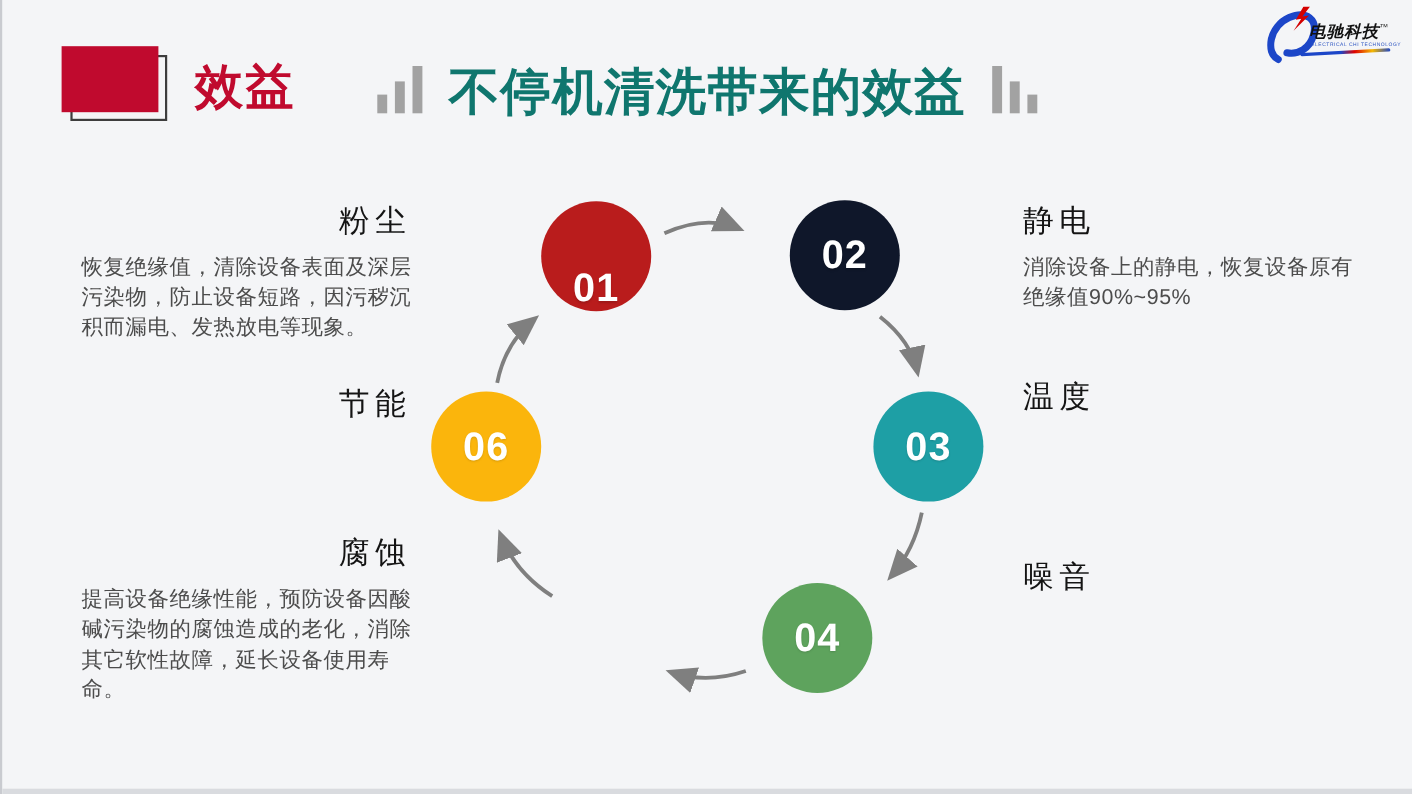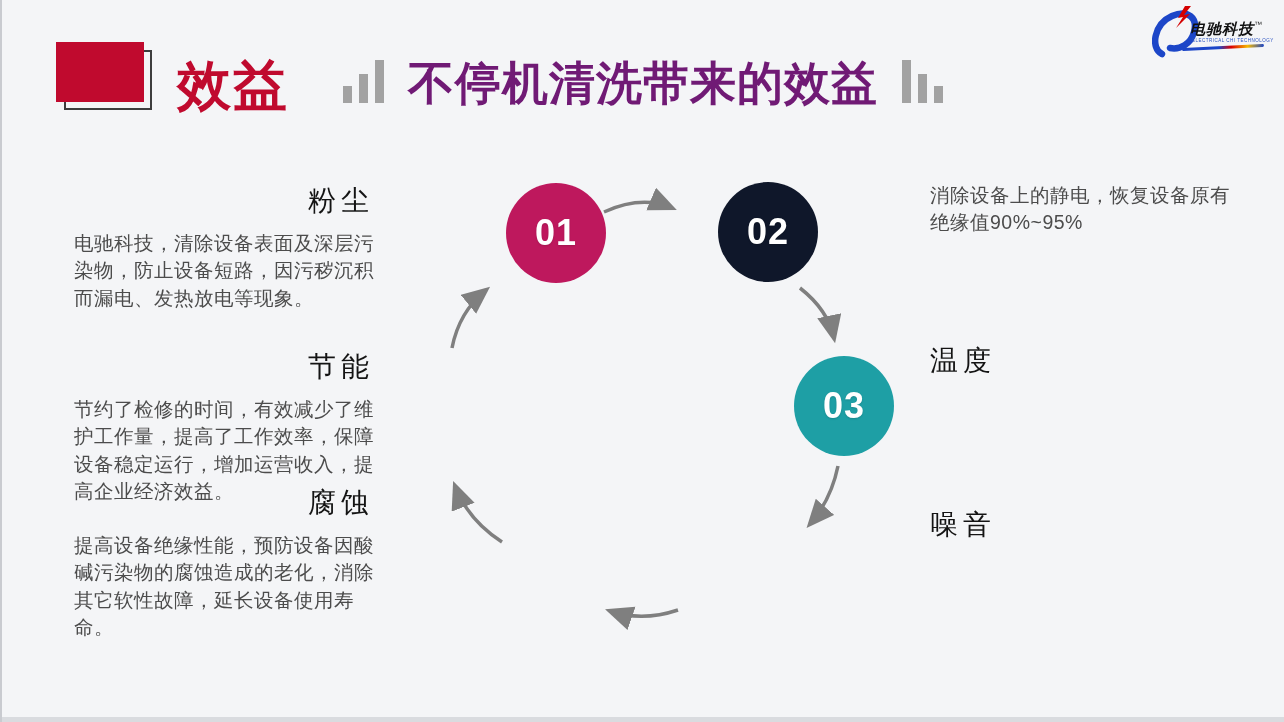"效益" .section-label { font-size: 54px -> 44px }
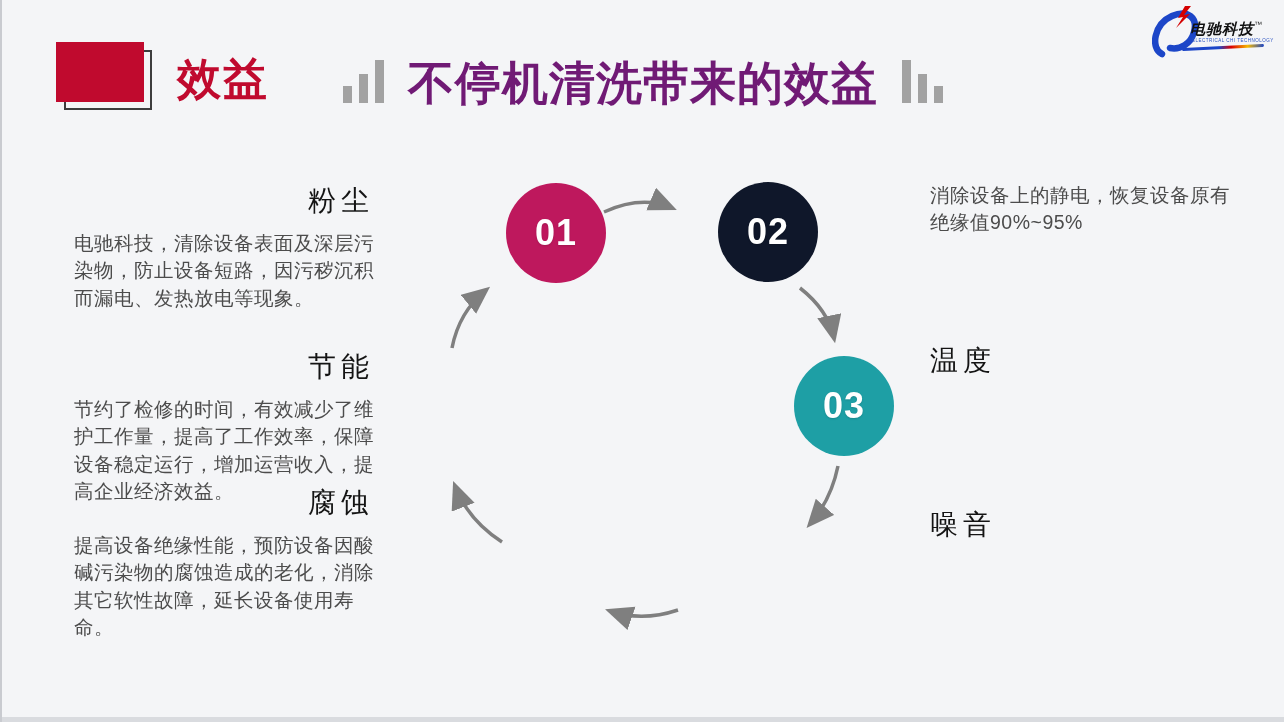"不停机清洗带来的效益" .page-title { color: #701a75 -> #0f766e }
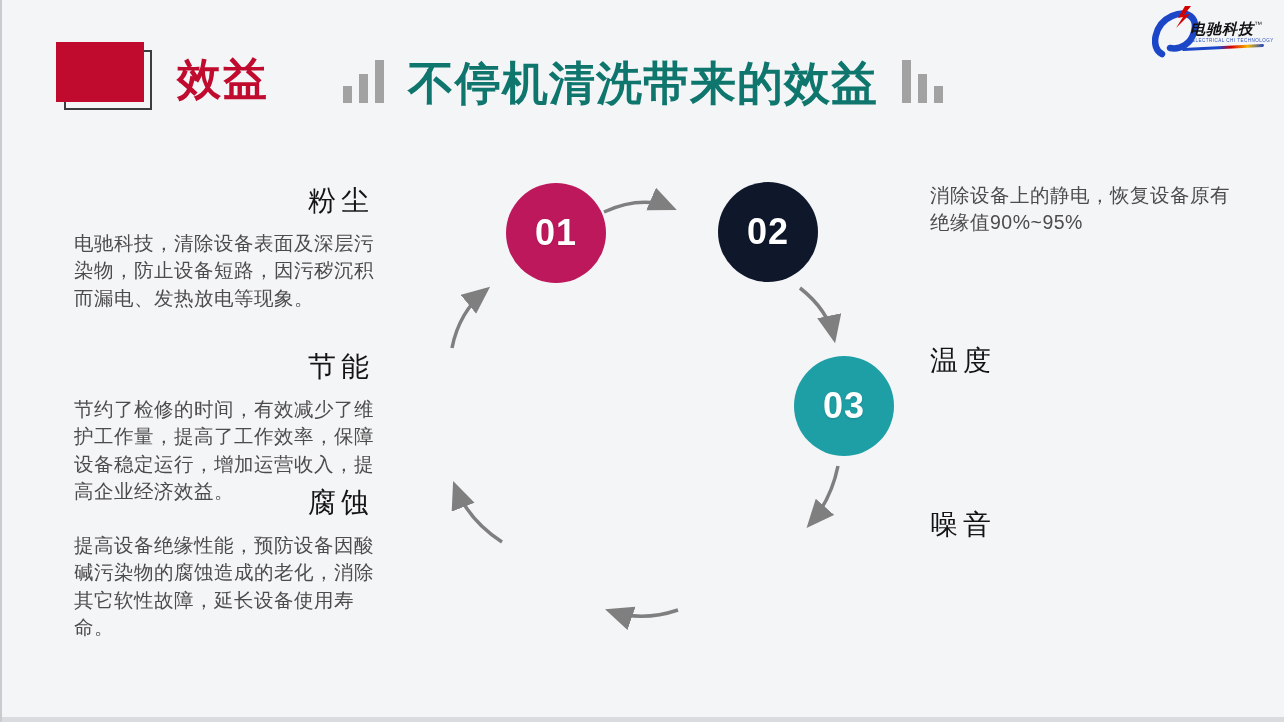"静电" h3 { html: none -> <h3>静电</h3> }
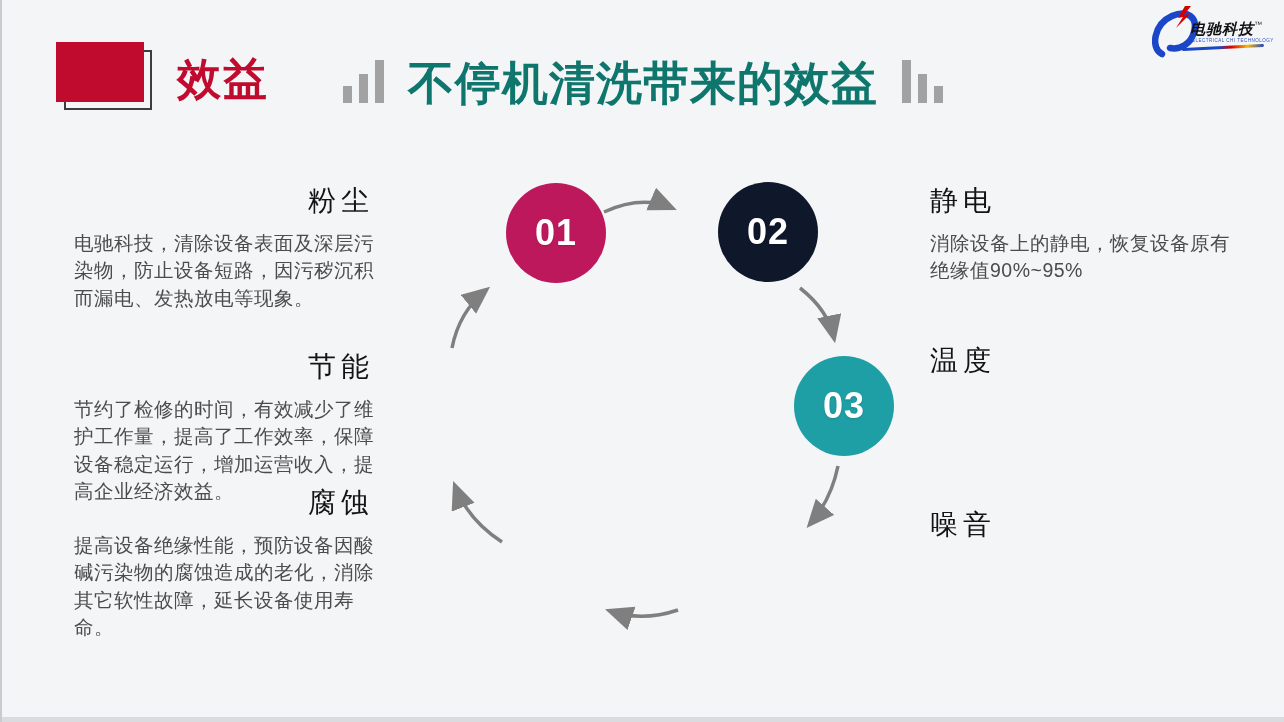"电驰科技，清除设备表面及深层污染物，防止设备短路，因污秽沉积而漏电、发热放电等现" p { text: 电驰科技 -> 恢复绝缘值 }
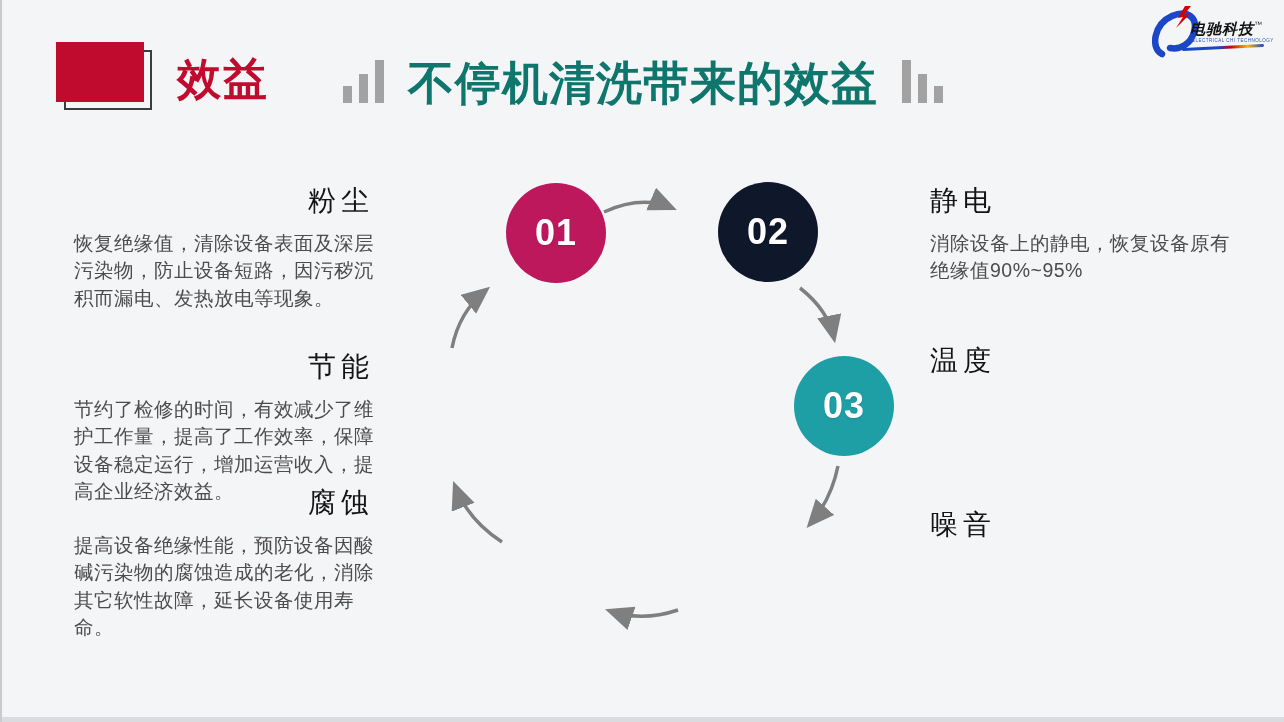"01" div.circle { align-items: none -> flex-end; background: #be185d -> #b91c1c; left: 504px -> 490px }
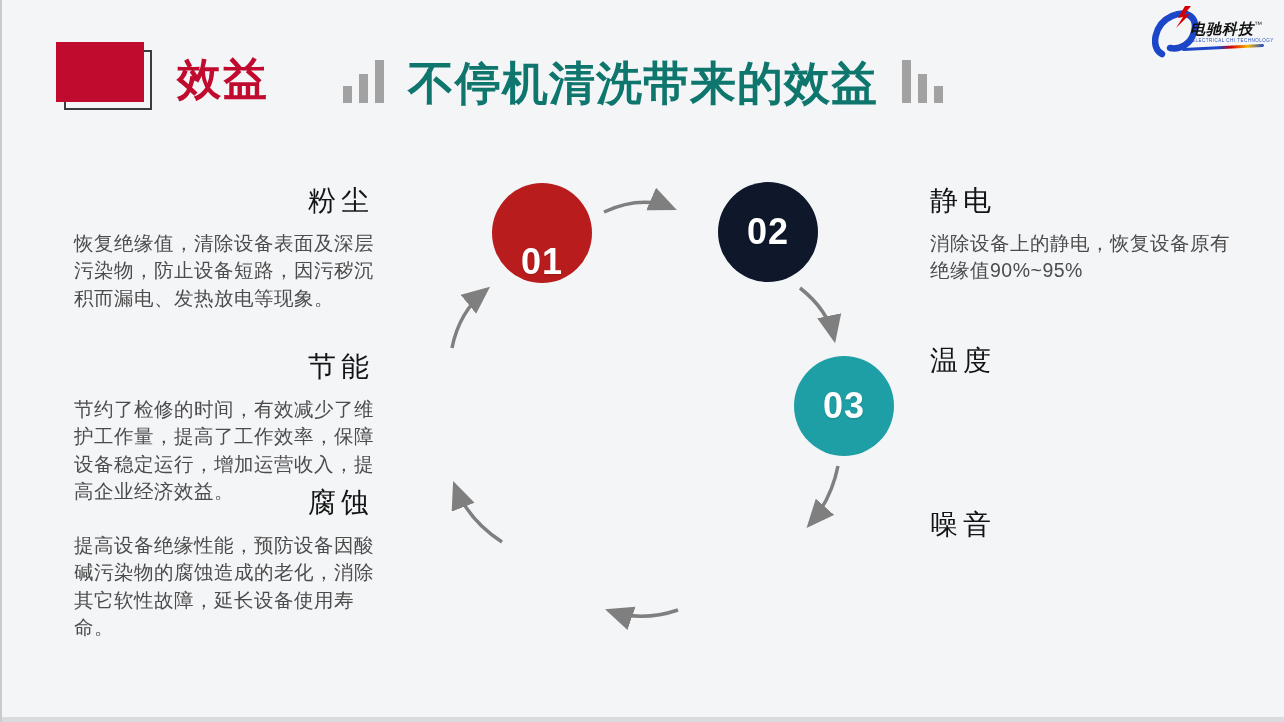"节约了检修的时间，有效减少了维护工作量，提高了工作效率，保障设备稳定运行，增加运" p { html: <p>节约了检修的时间，有效减少了维护工作量，提高了工作效率，保障设备稳定运行，增加运营收入，提高企业经济效益。</p> -> none }
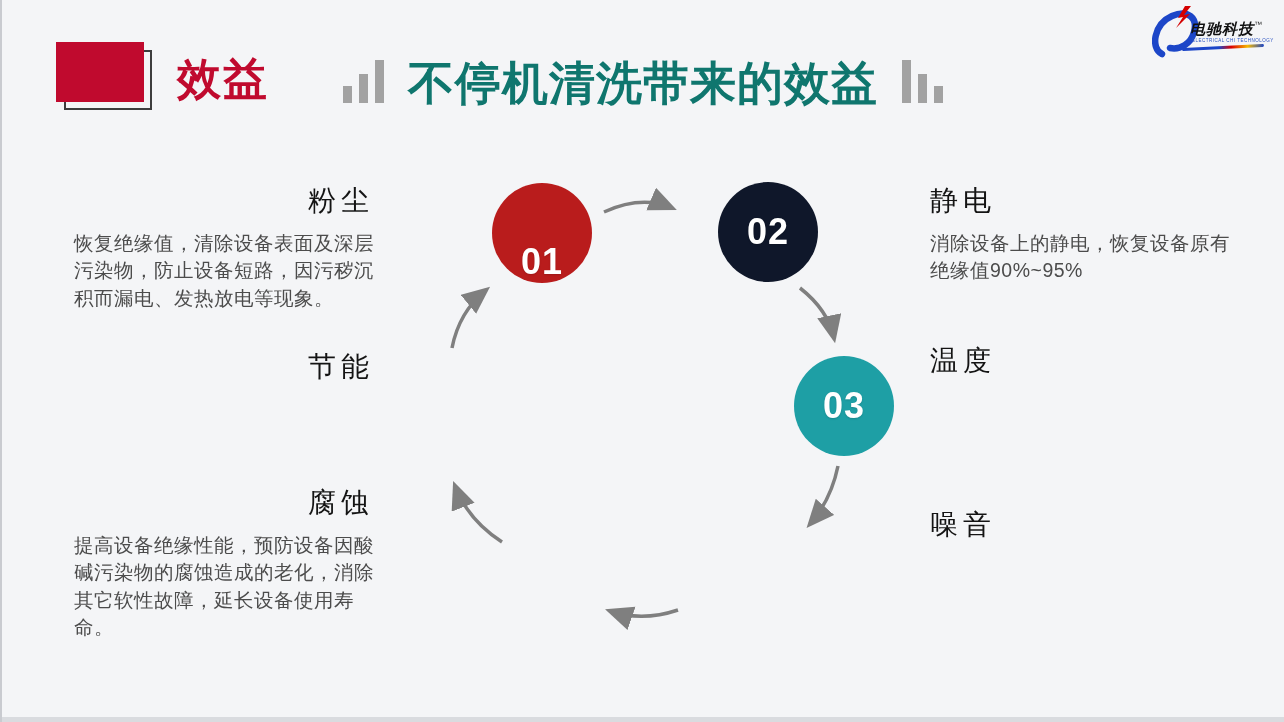"06" div.circle { html: none -> <div> <span>06</span> </div> }
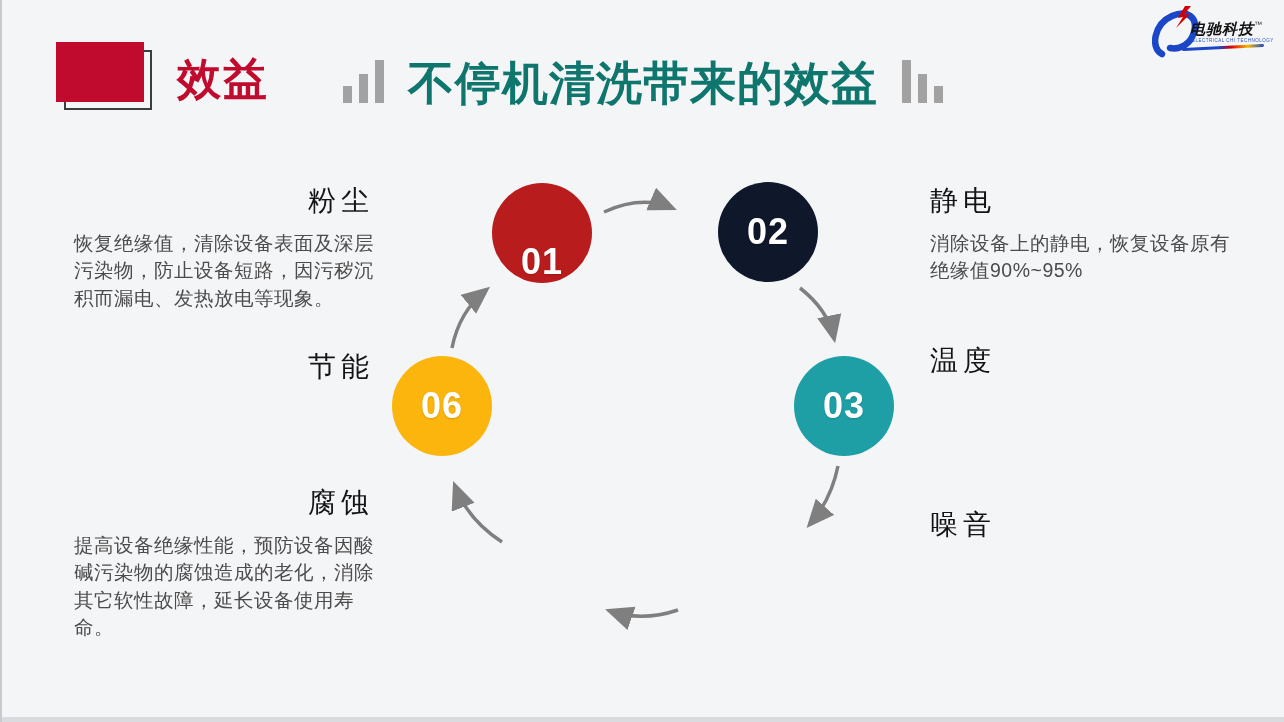"04" div.circle { html: none -> <div> <span>04</span> </div> }
